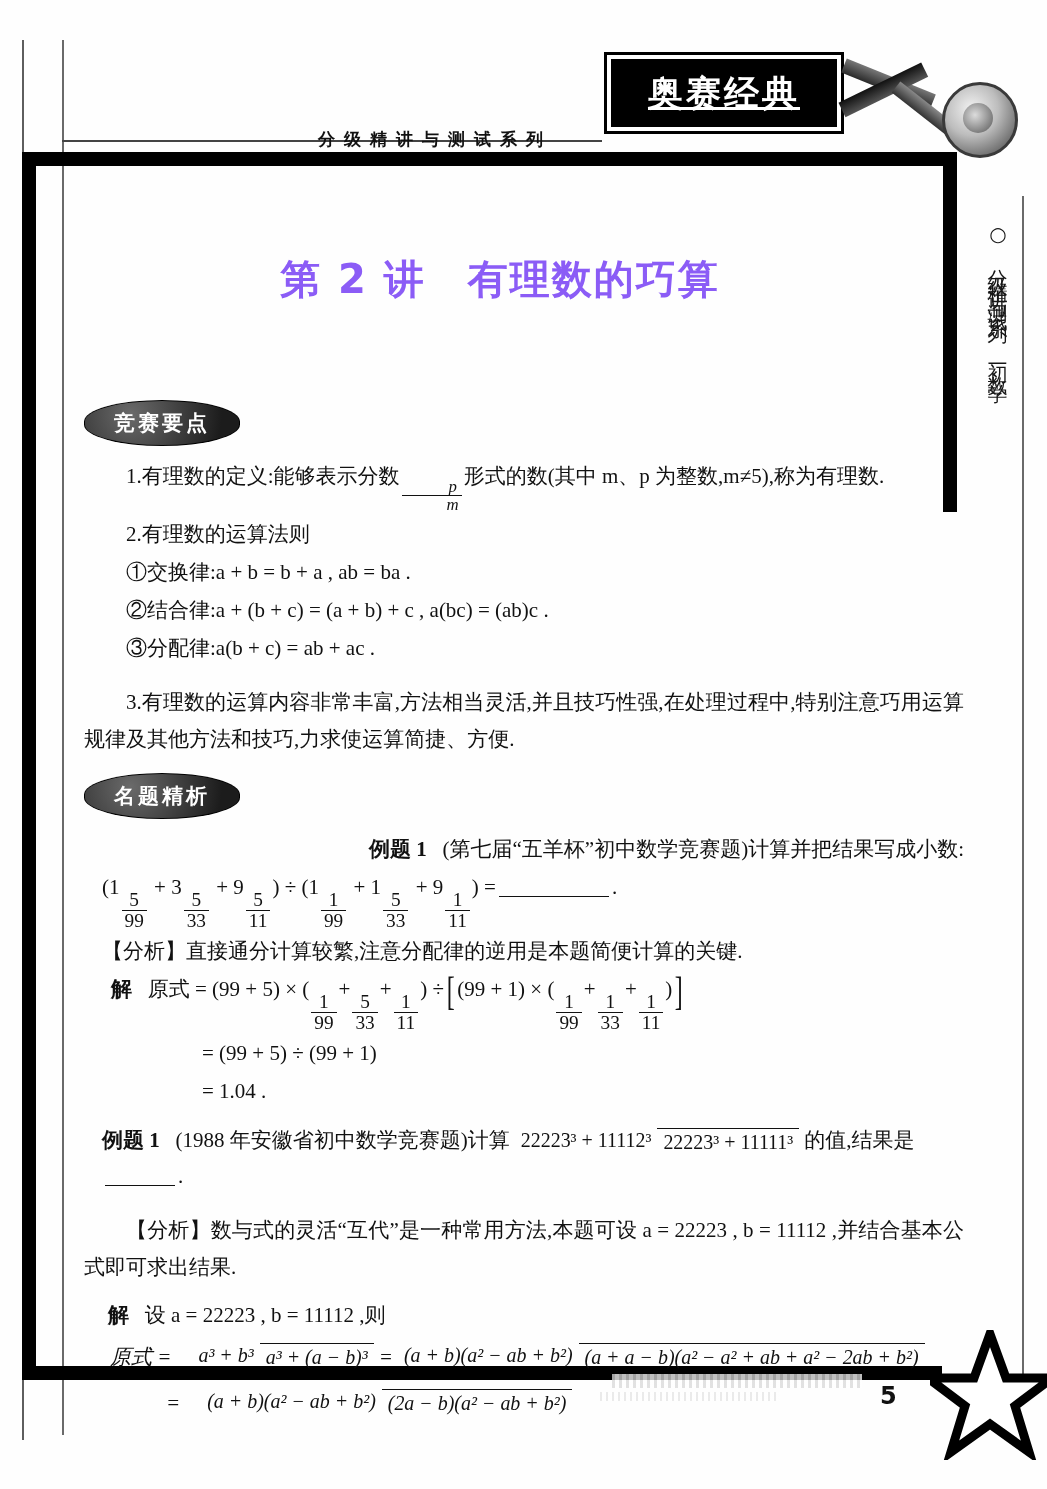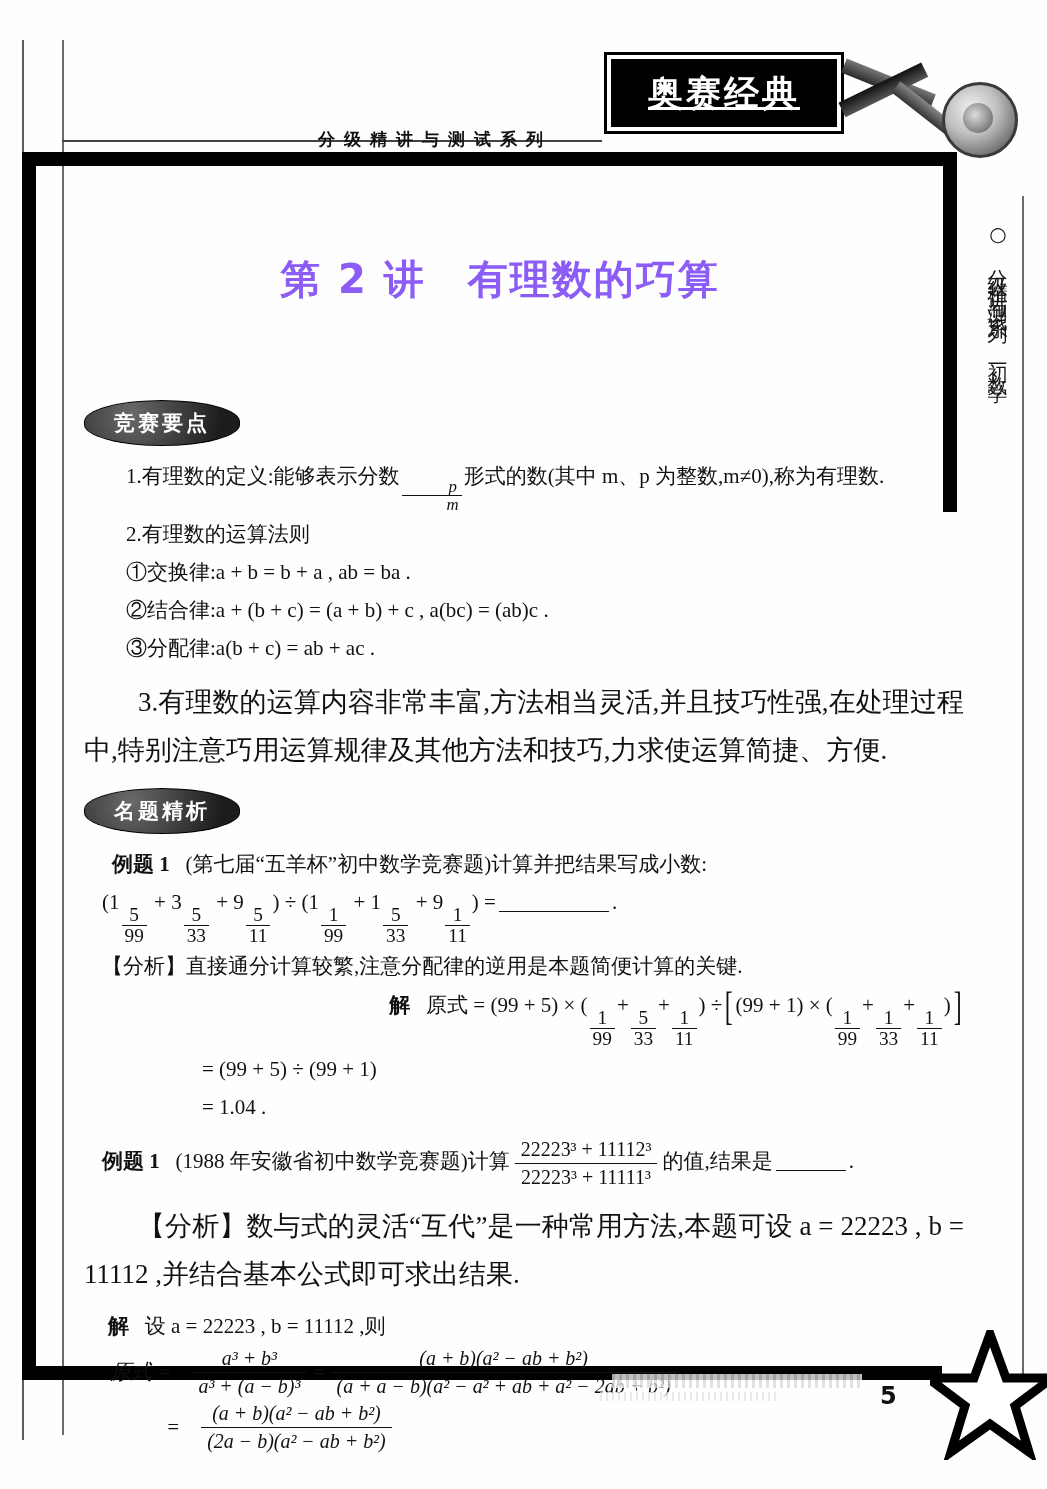"形式的数(其中 m、p 为整数,m≠0),称为有理数." span { text: 0 -> 5 }
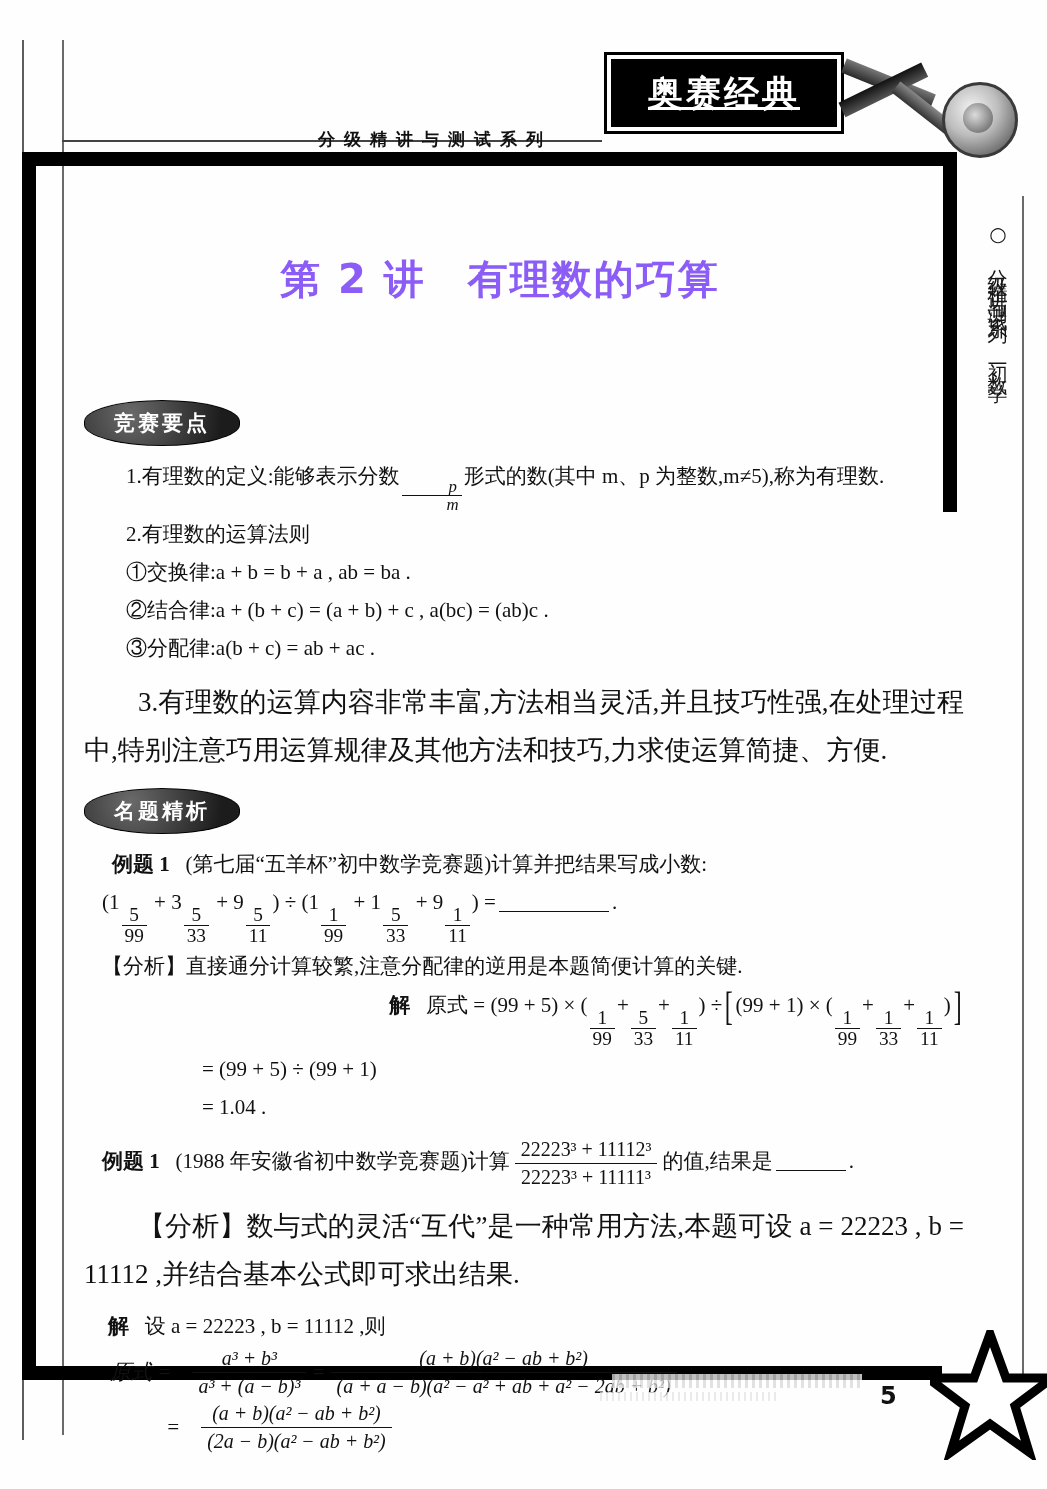"3.有理数的运算内容非常丰富,方法相当灵活,并且技巧性强,在处理过程中,特别注意" .para { font-size: 27px -> 21px; margin: 12px 0 10px 0 -> 18px 0 10px 0 }
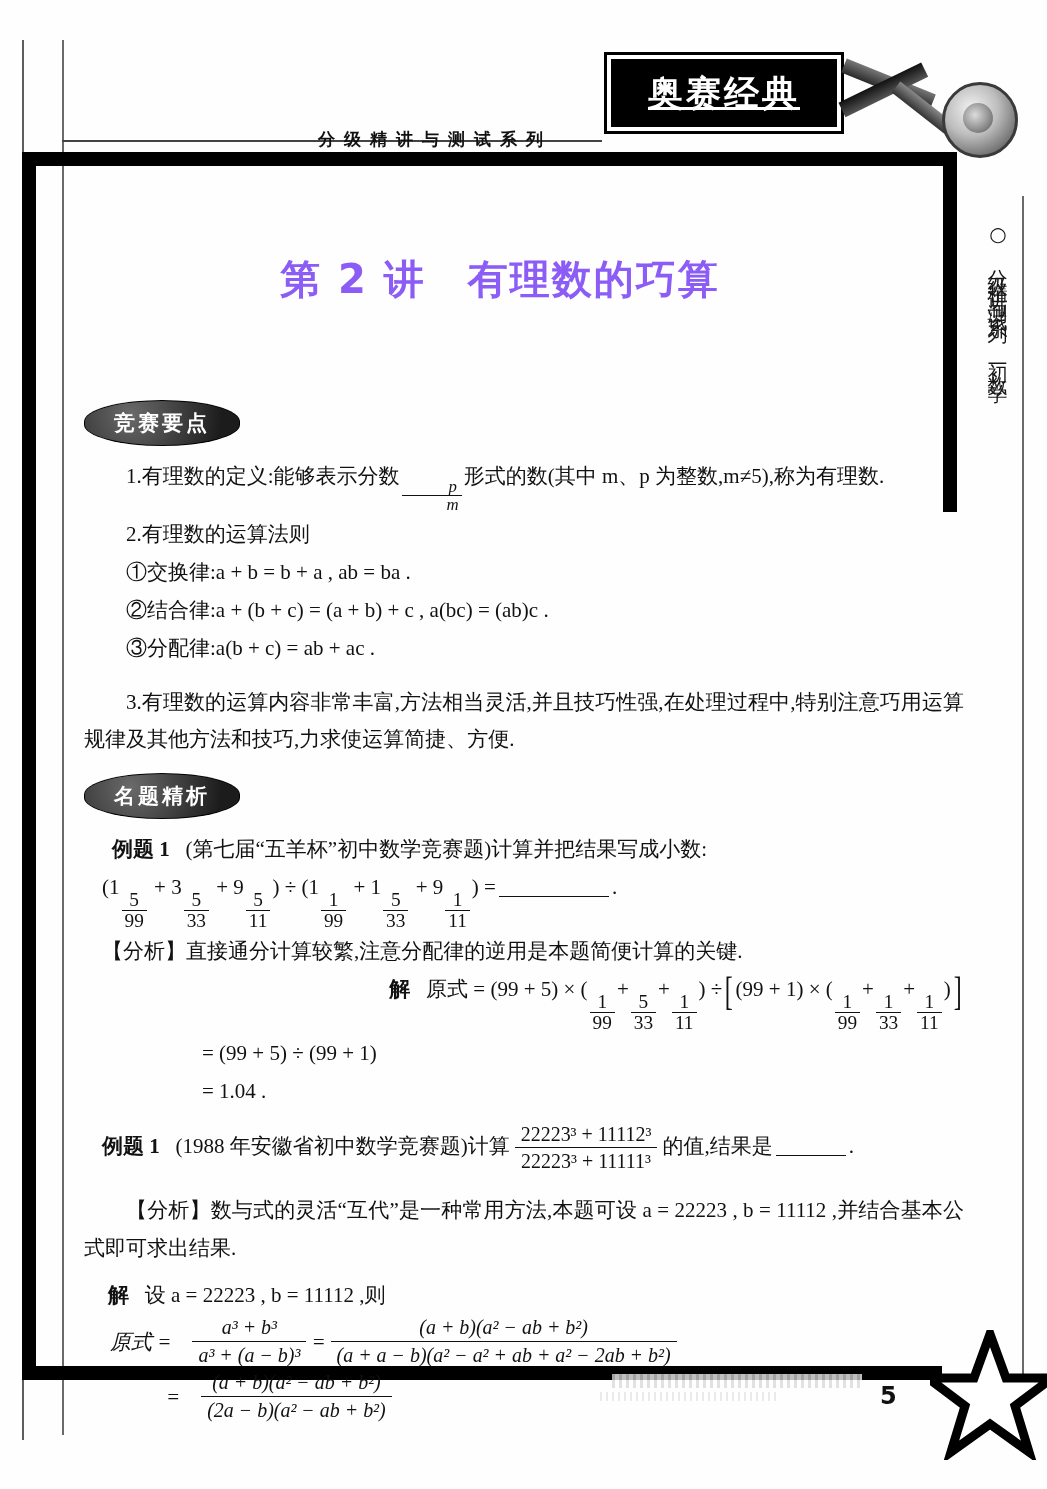"例题 1 (第七届“五羊杯”初中数学竞赛题)计算并把结果写成小数:" p.line { margin-left: 28px -> 18px; text-align: none -> right }
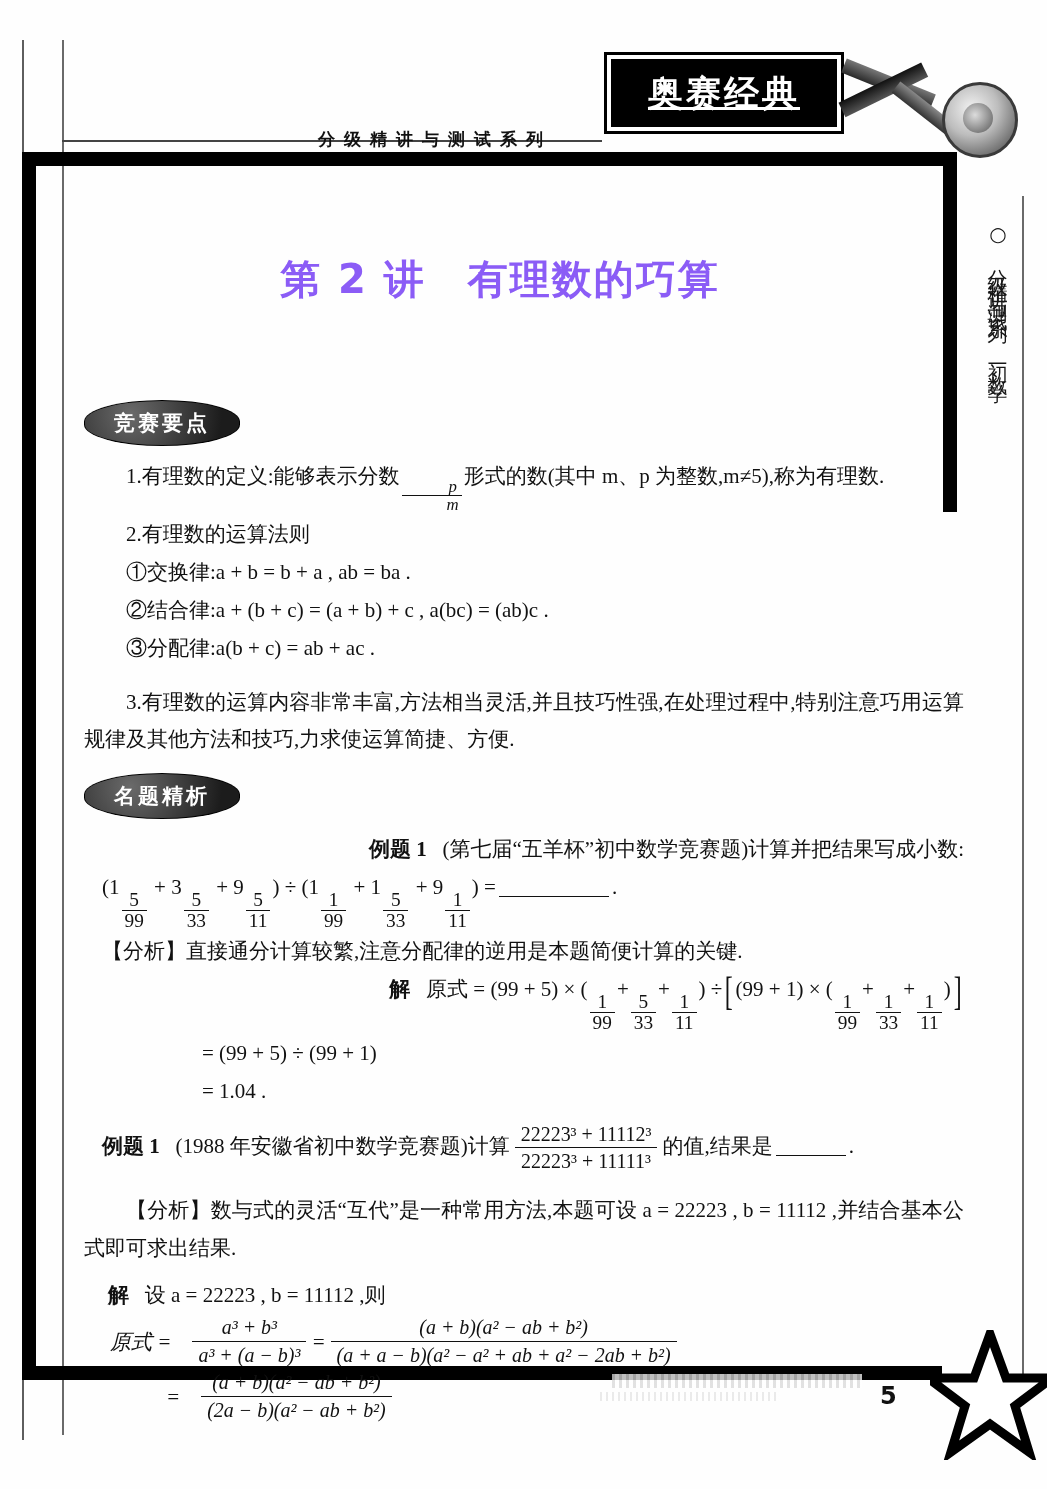"解 原式 = (99 +" p.line { margin-left: 40px -> 27px; text-align: right -> none }
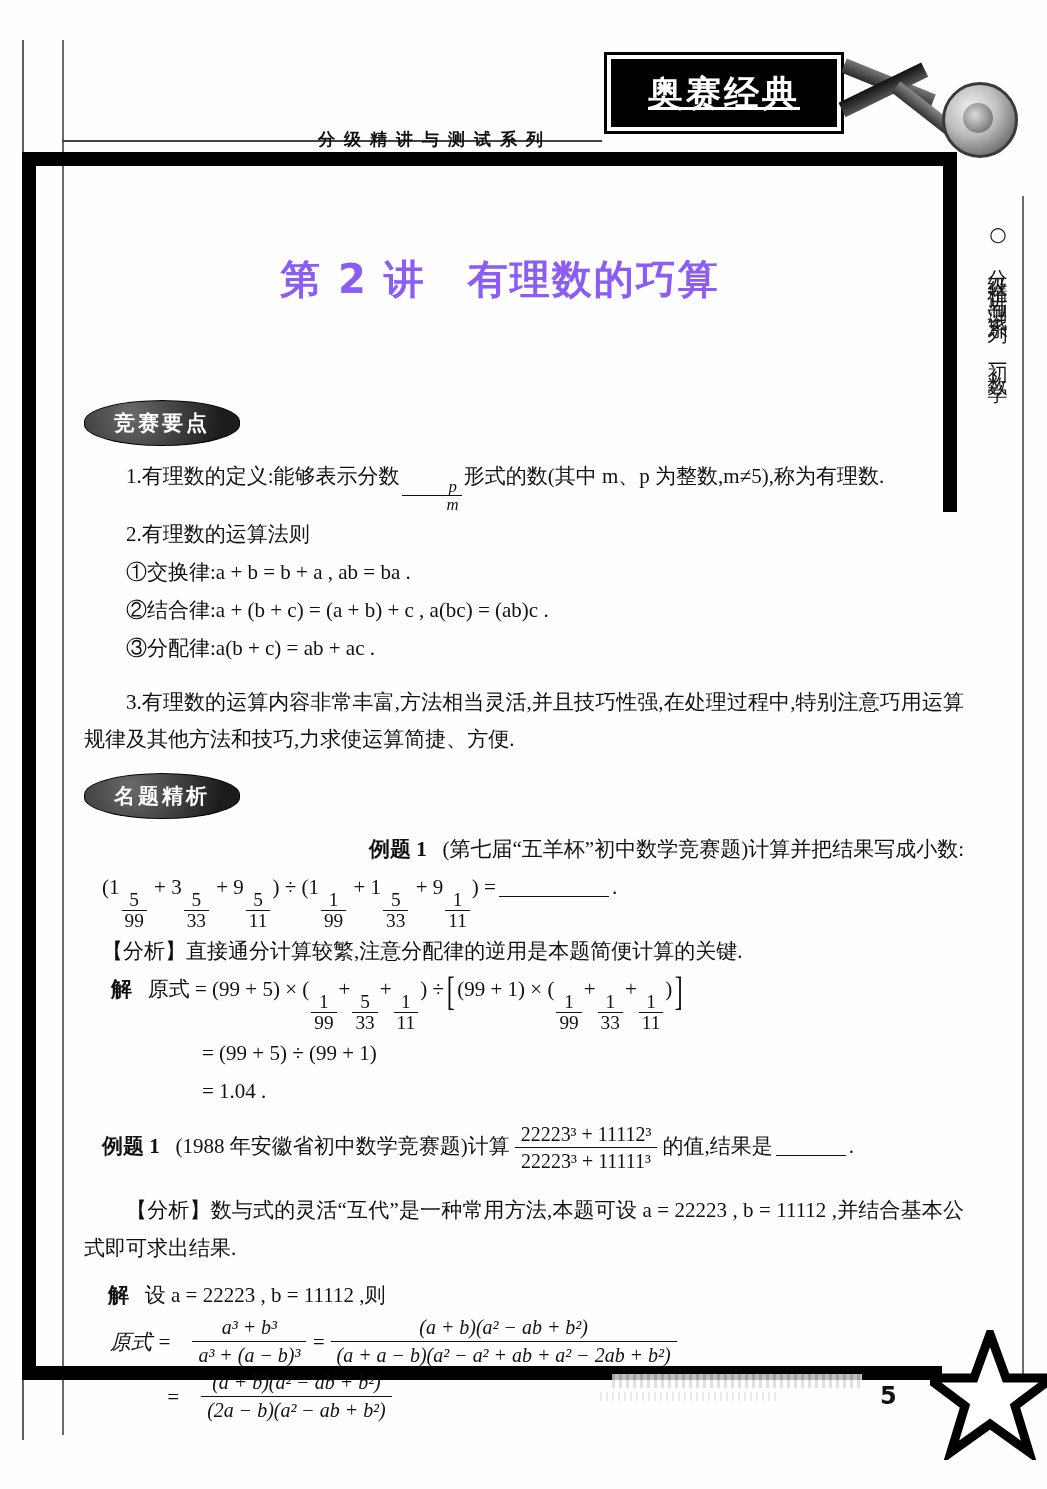"22223³ + 11112³" .bfrac { align-items: center -> flex-start; flex-direction: column -> row }
